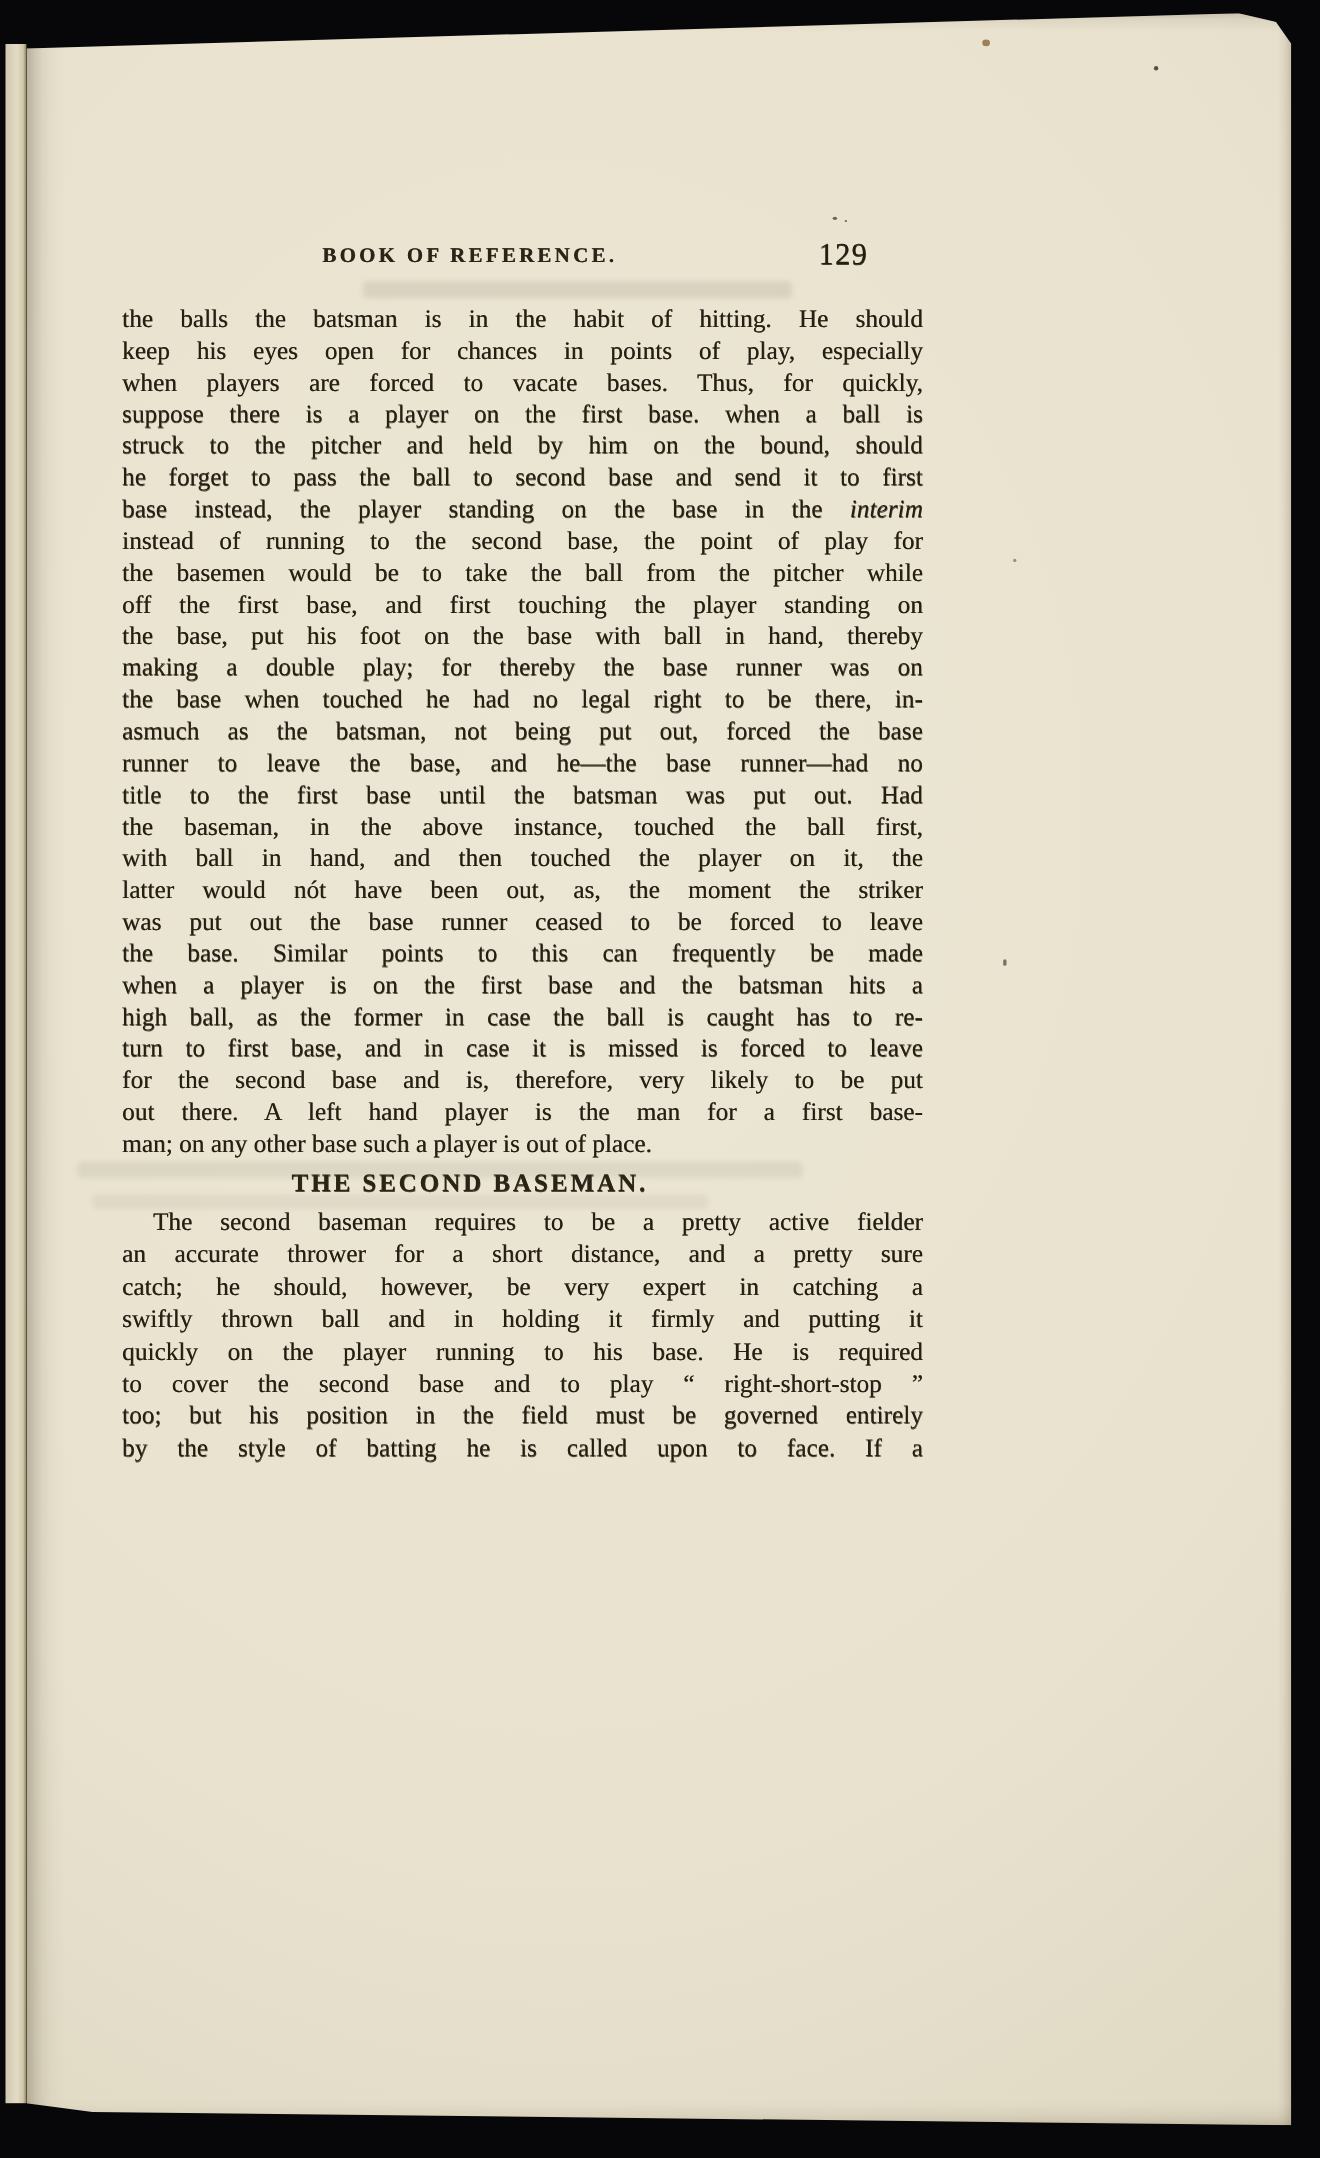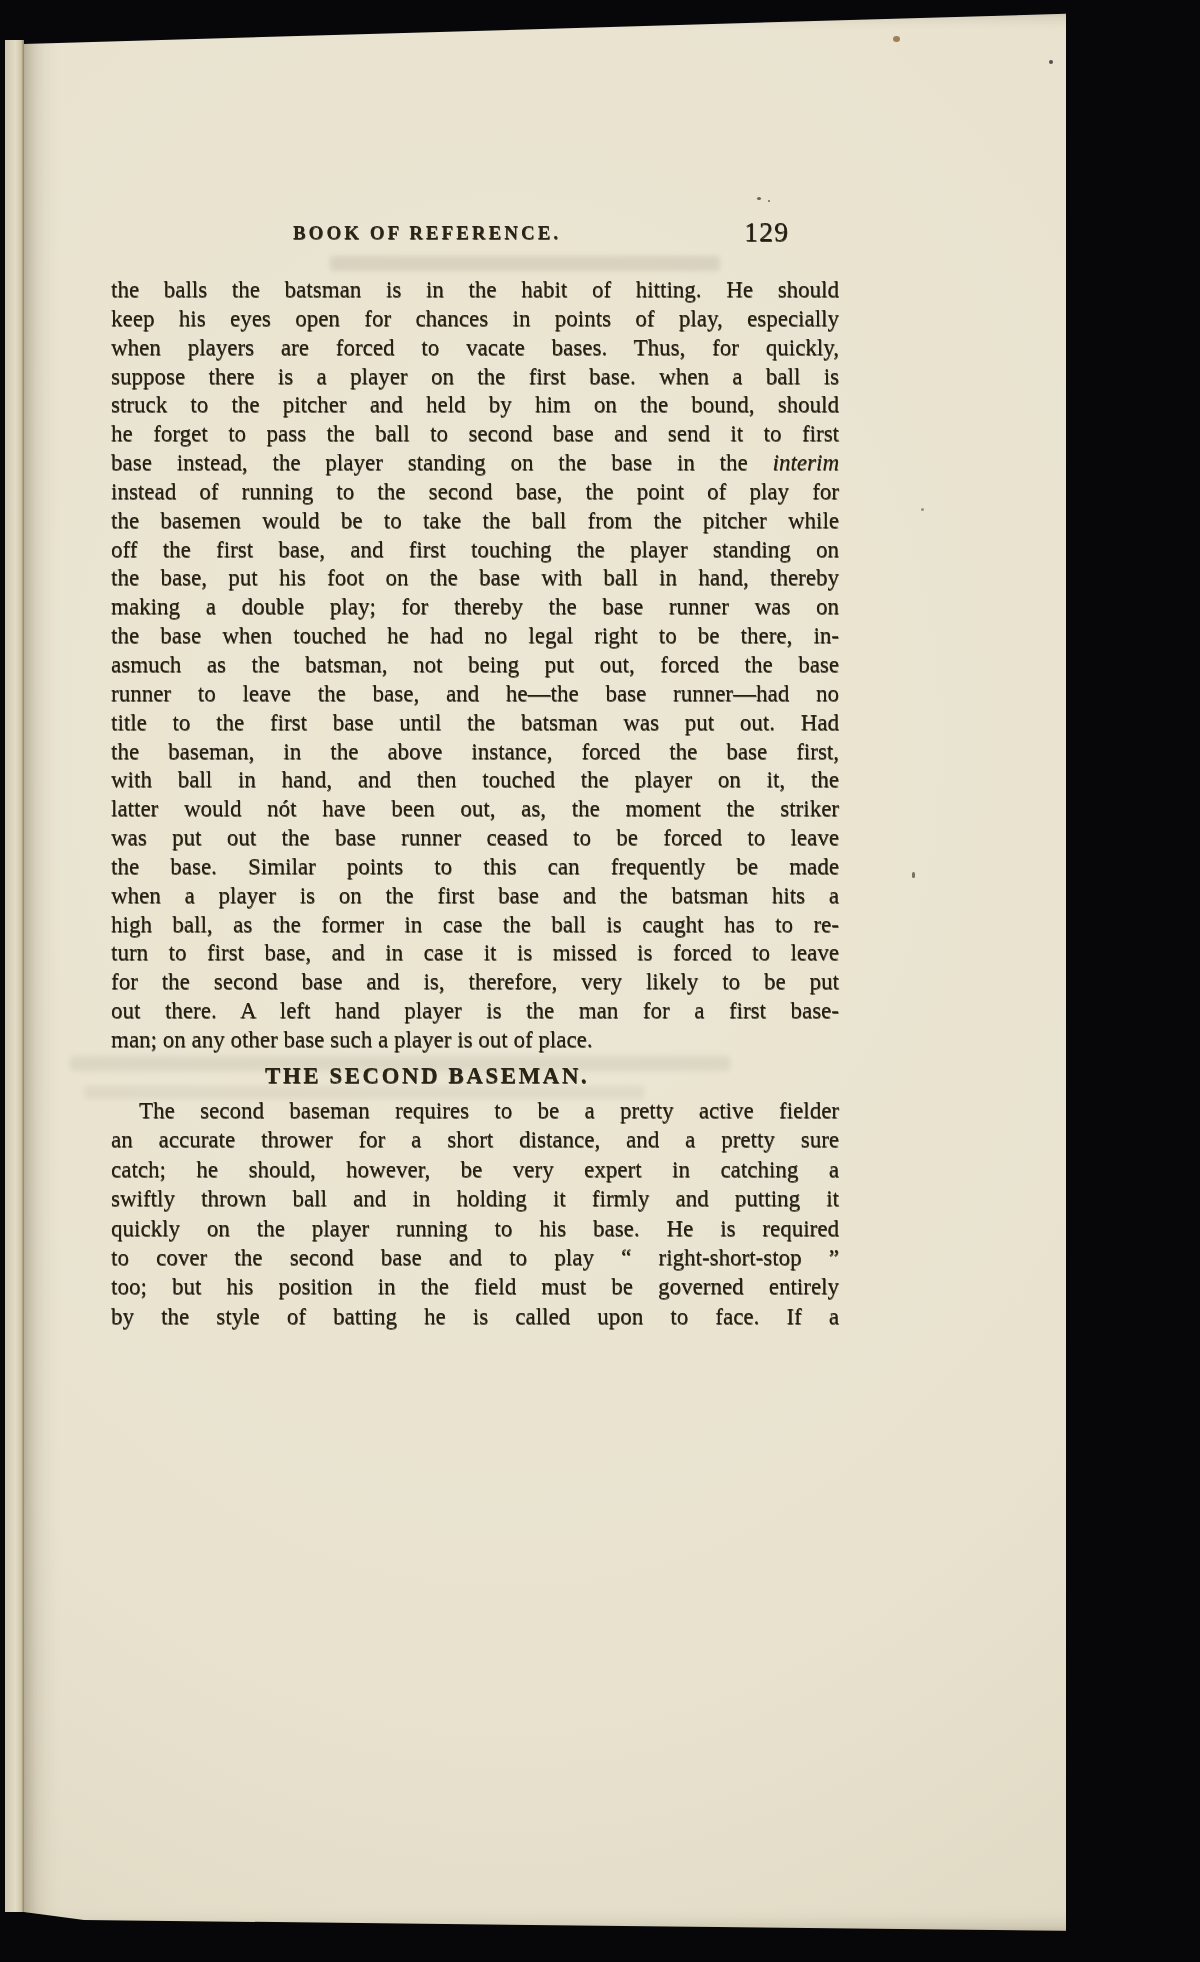"BOOK OF REFERENCE." #canvas { width: 1066px -> 1200px }
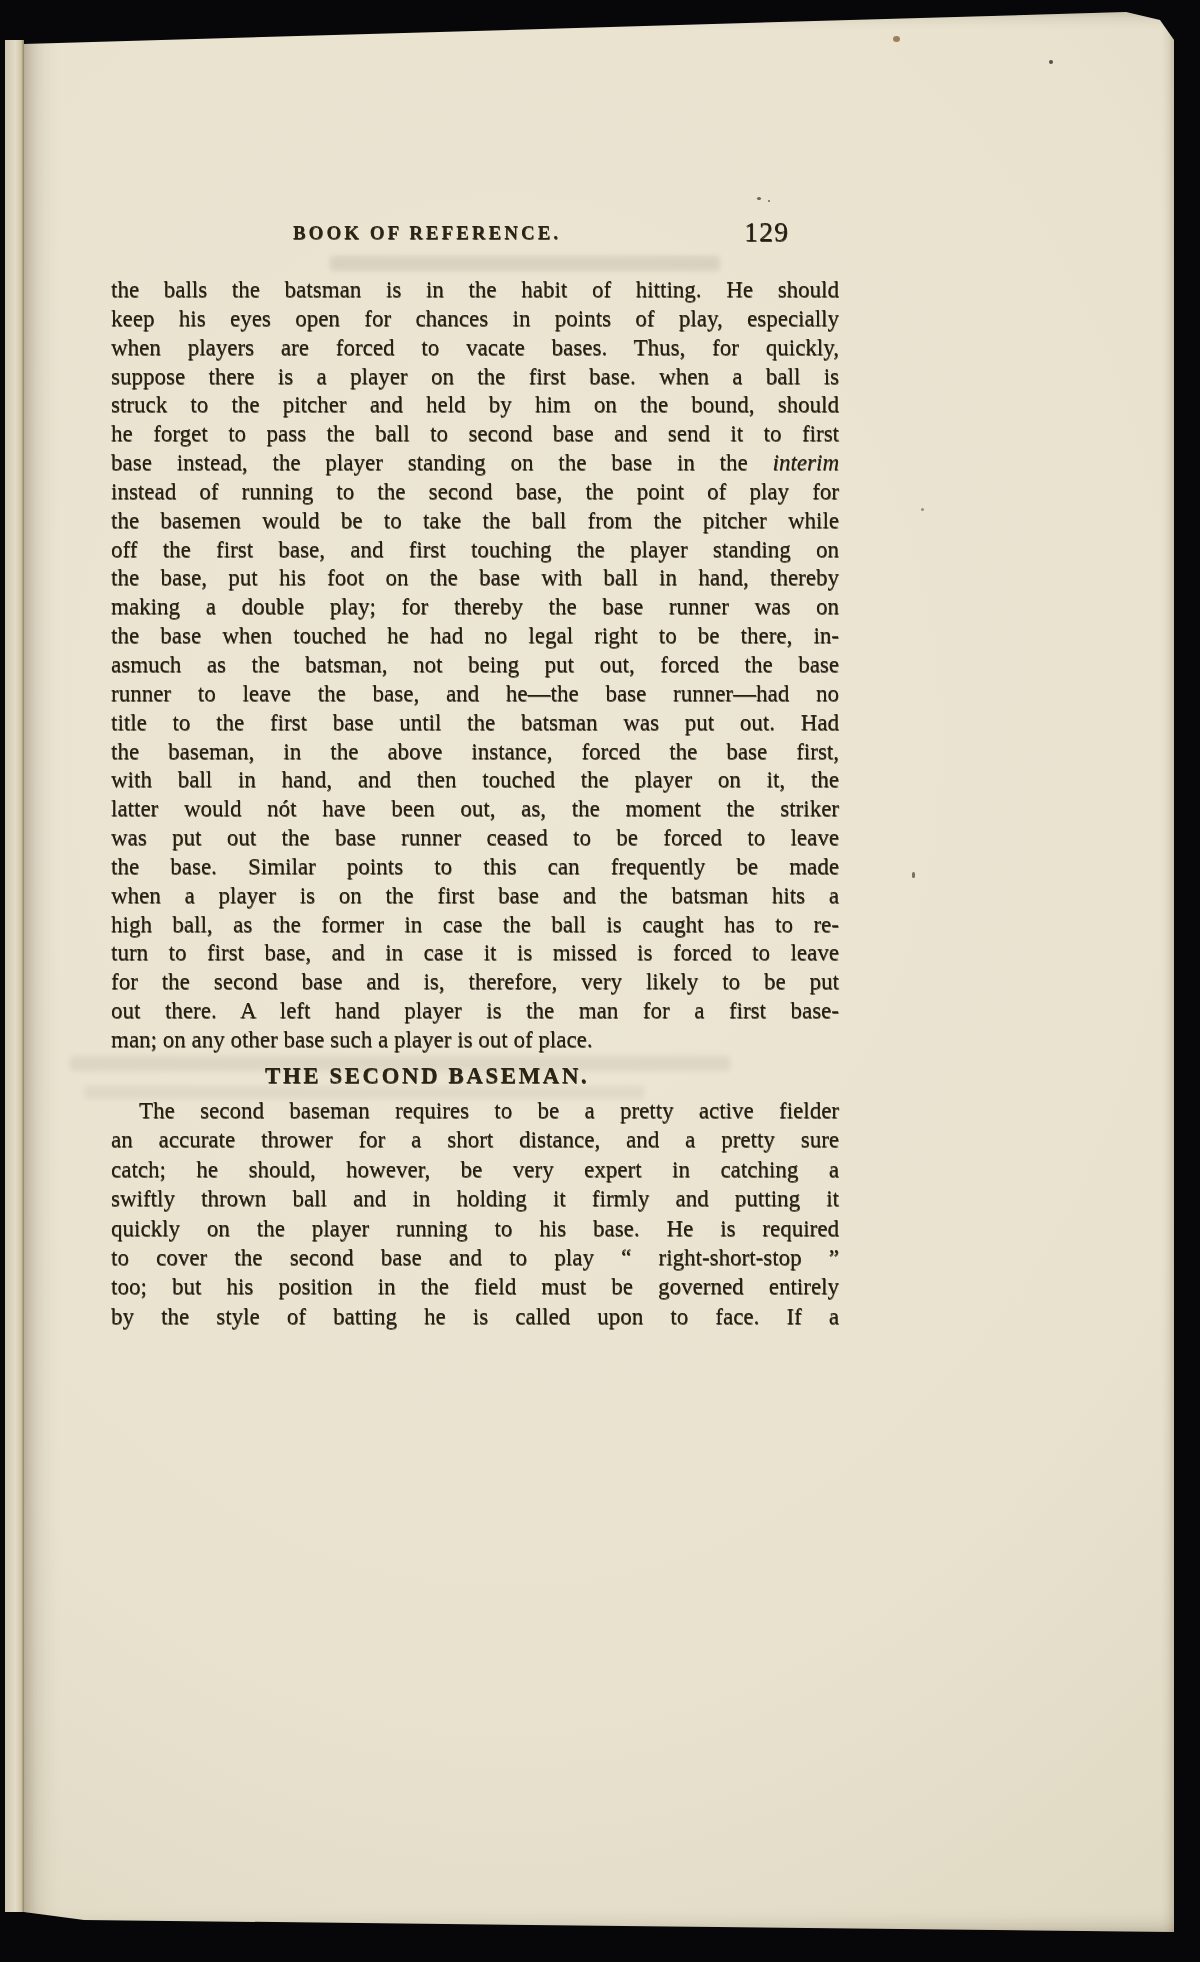"the baseman, in the above" div.line { text: forced the base -> touched the ball }
